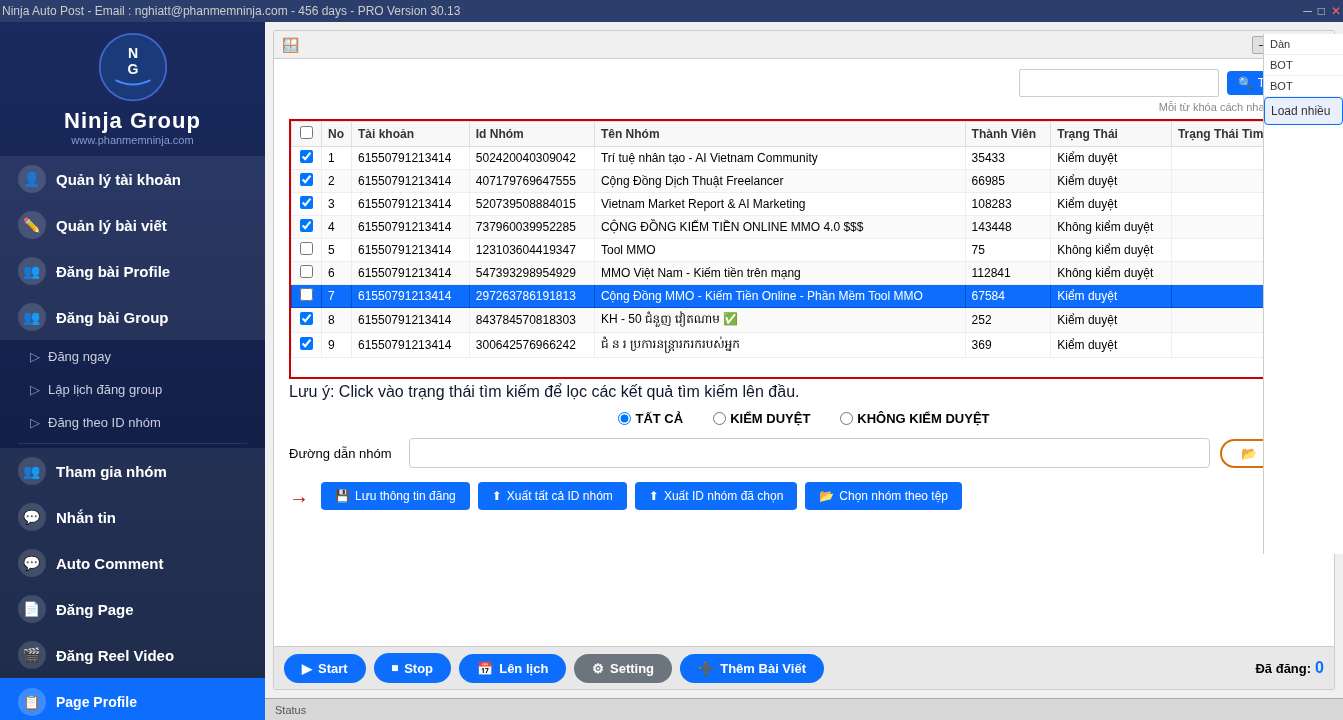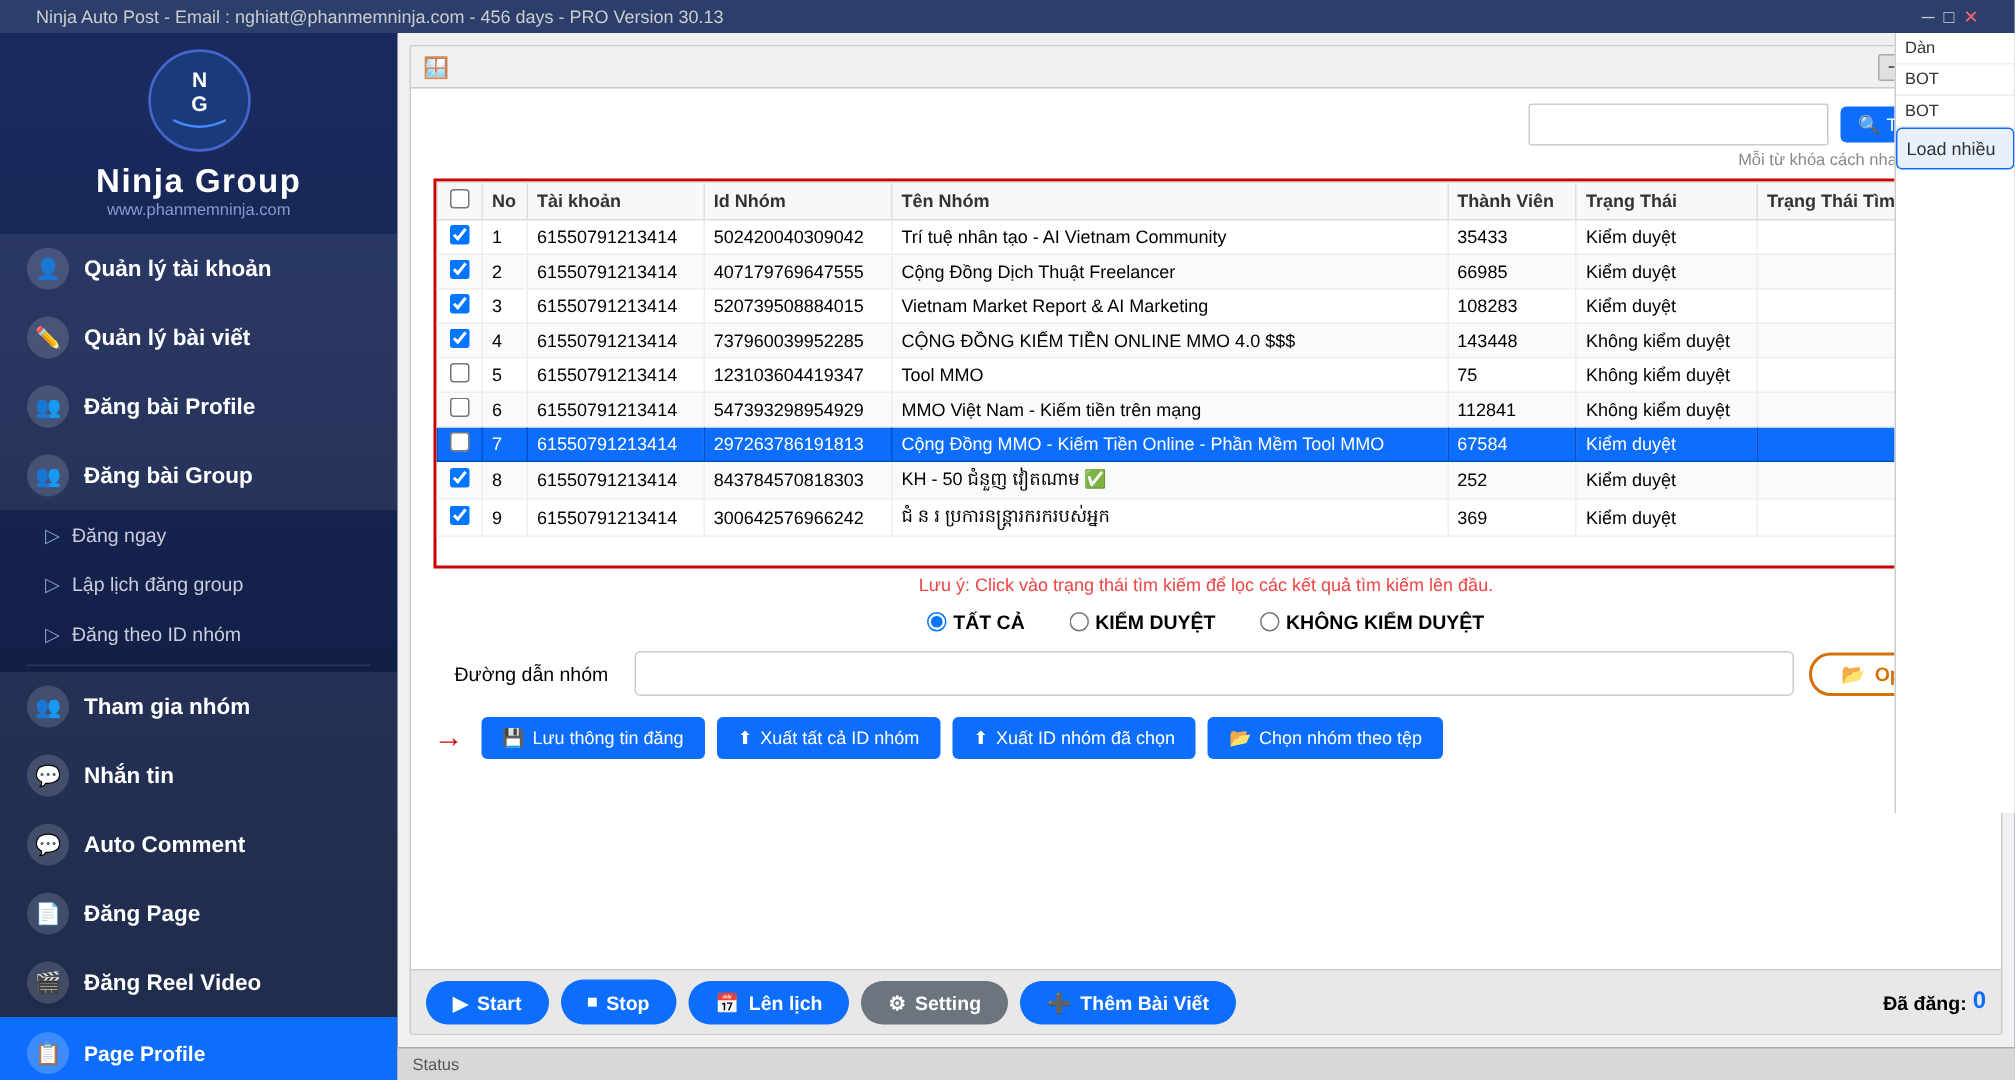"Ninja Auto Post - Email" .title-bar { padding: 4px 24px -> 4px 2px }
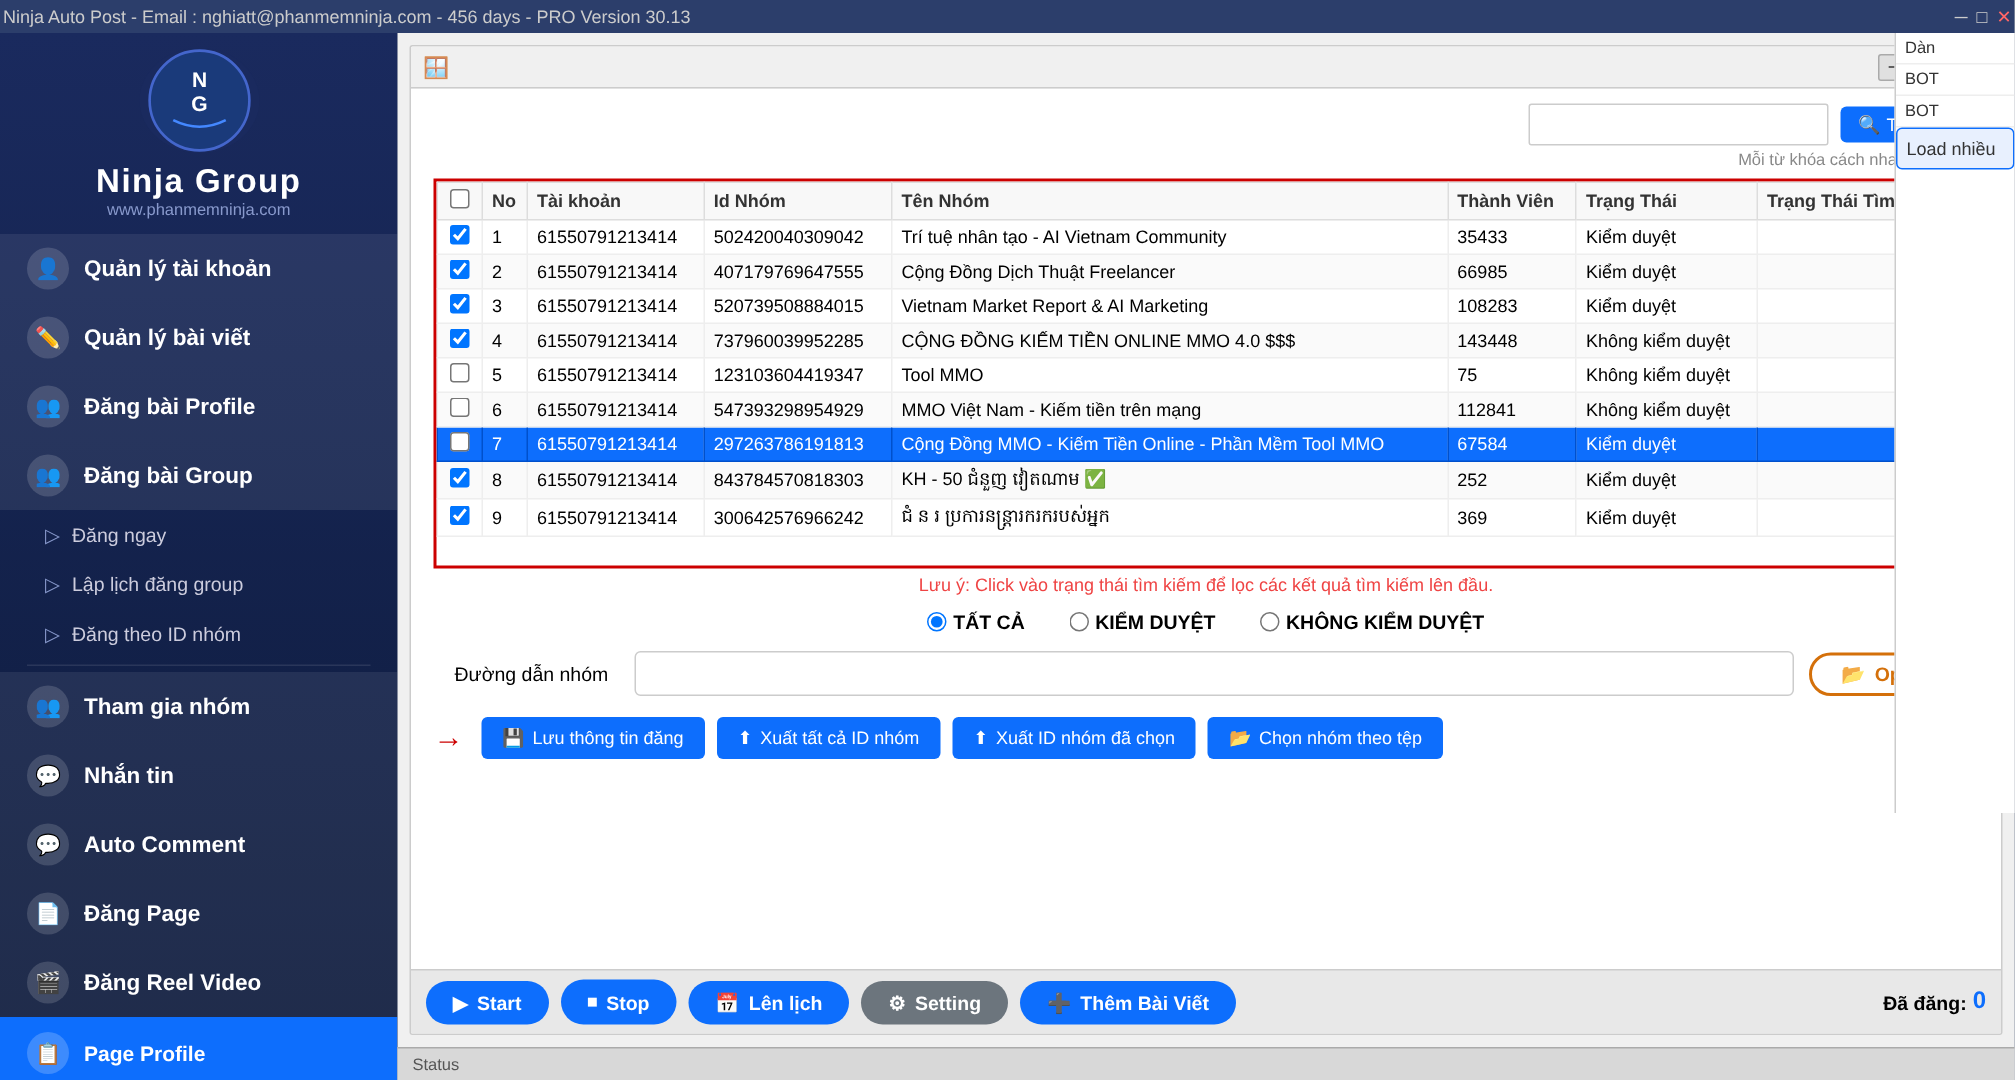"Dàn" .right-panel { top: 22px -> 34px }
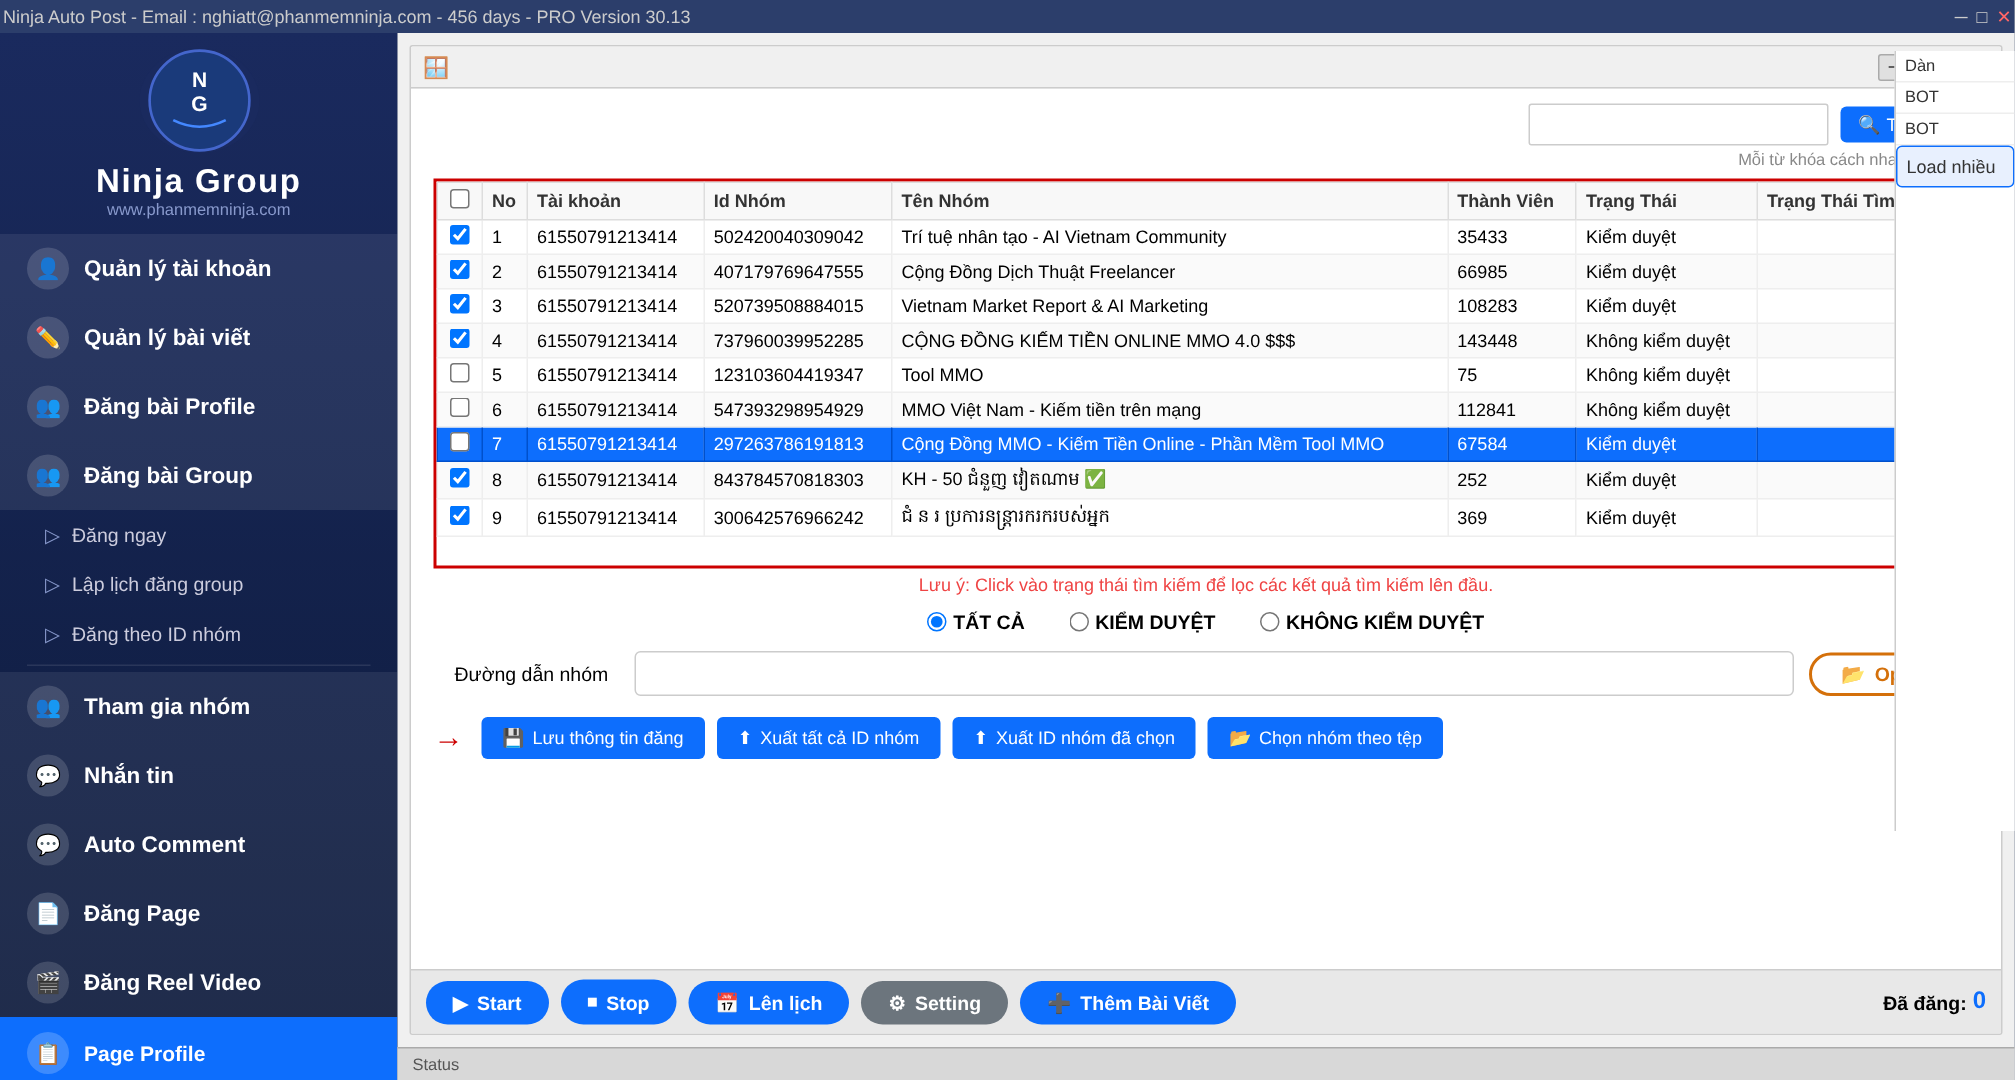"Lưu ý: Click vào trạng" .note-text { color: #ef4444 -> #0f172a; font-size: 12px -> 16px; text-align: center -> none }
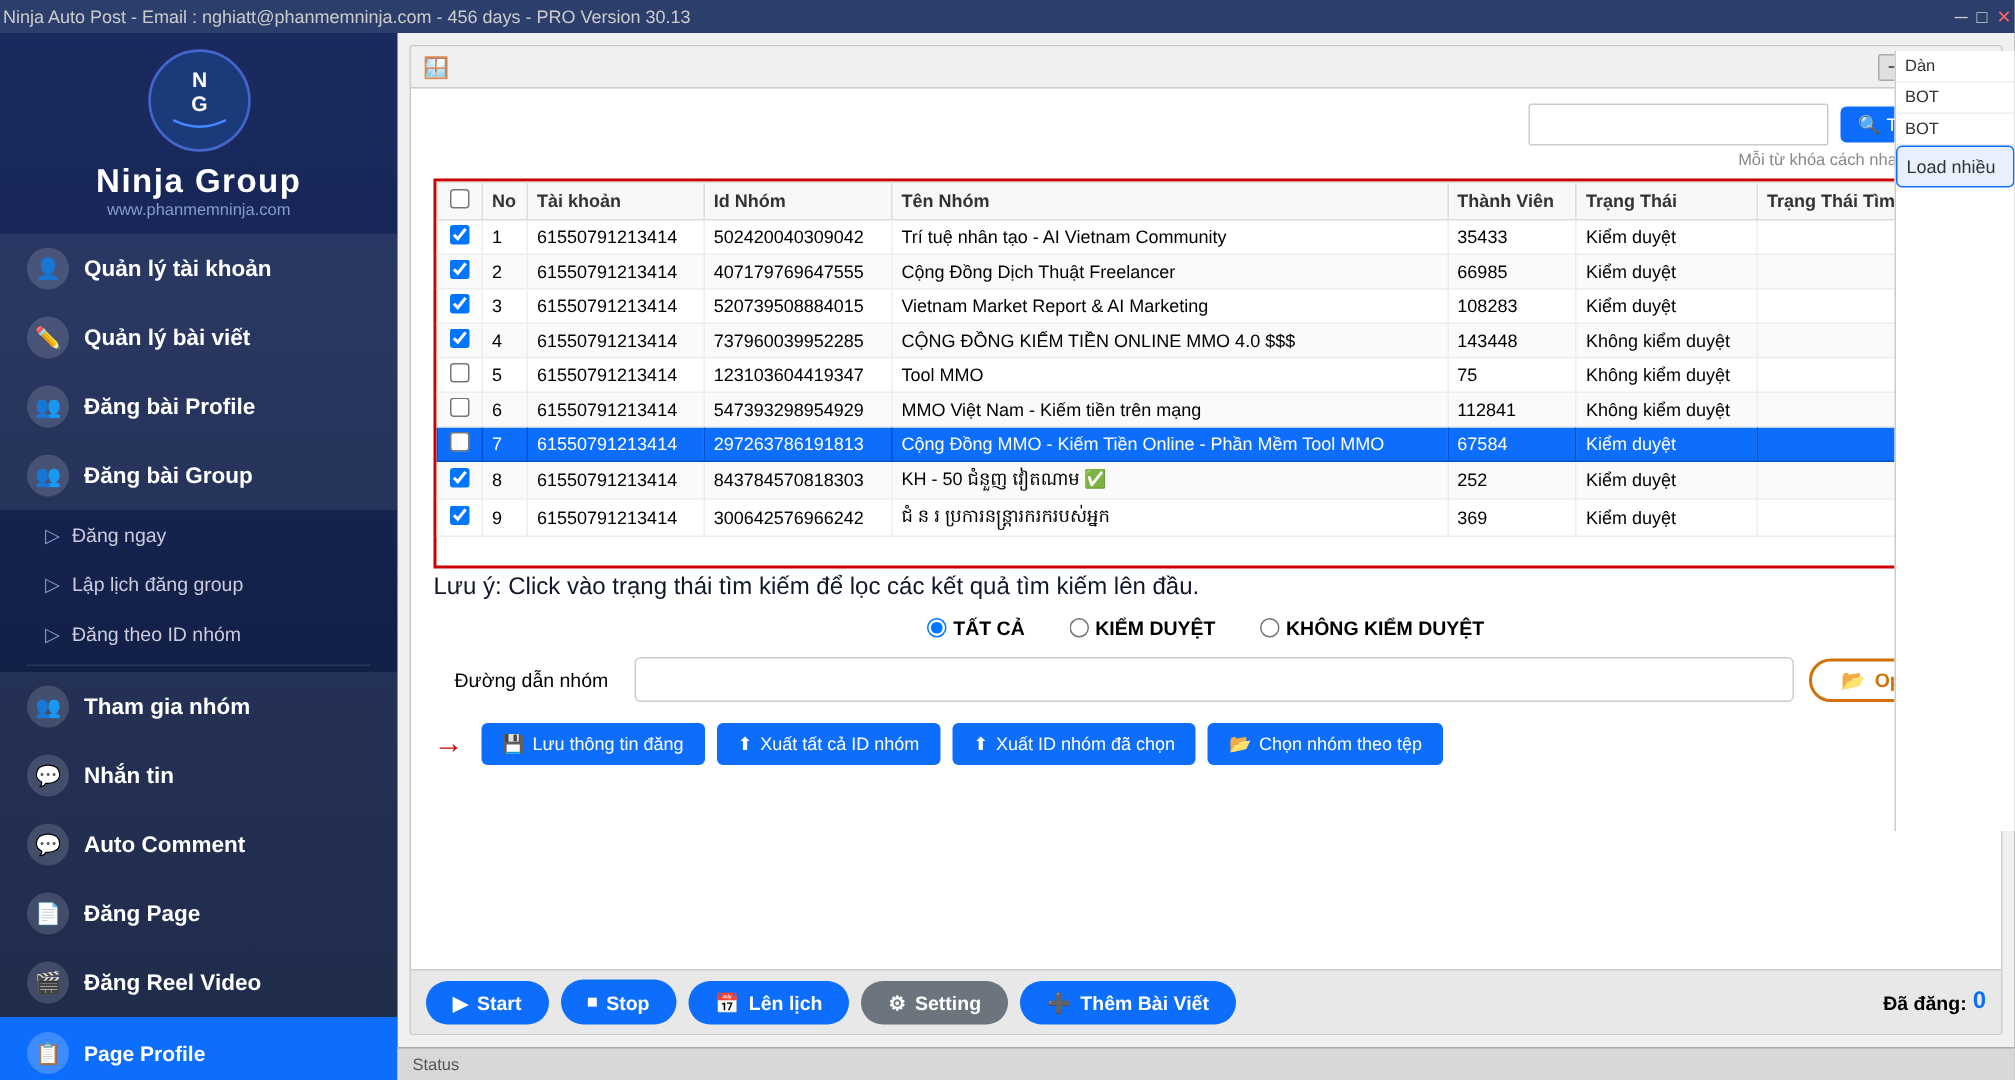"Đường dẫn nhóm" .input-row { margin: 6px 14px -> 6px 0 }
